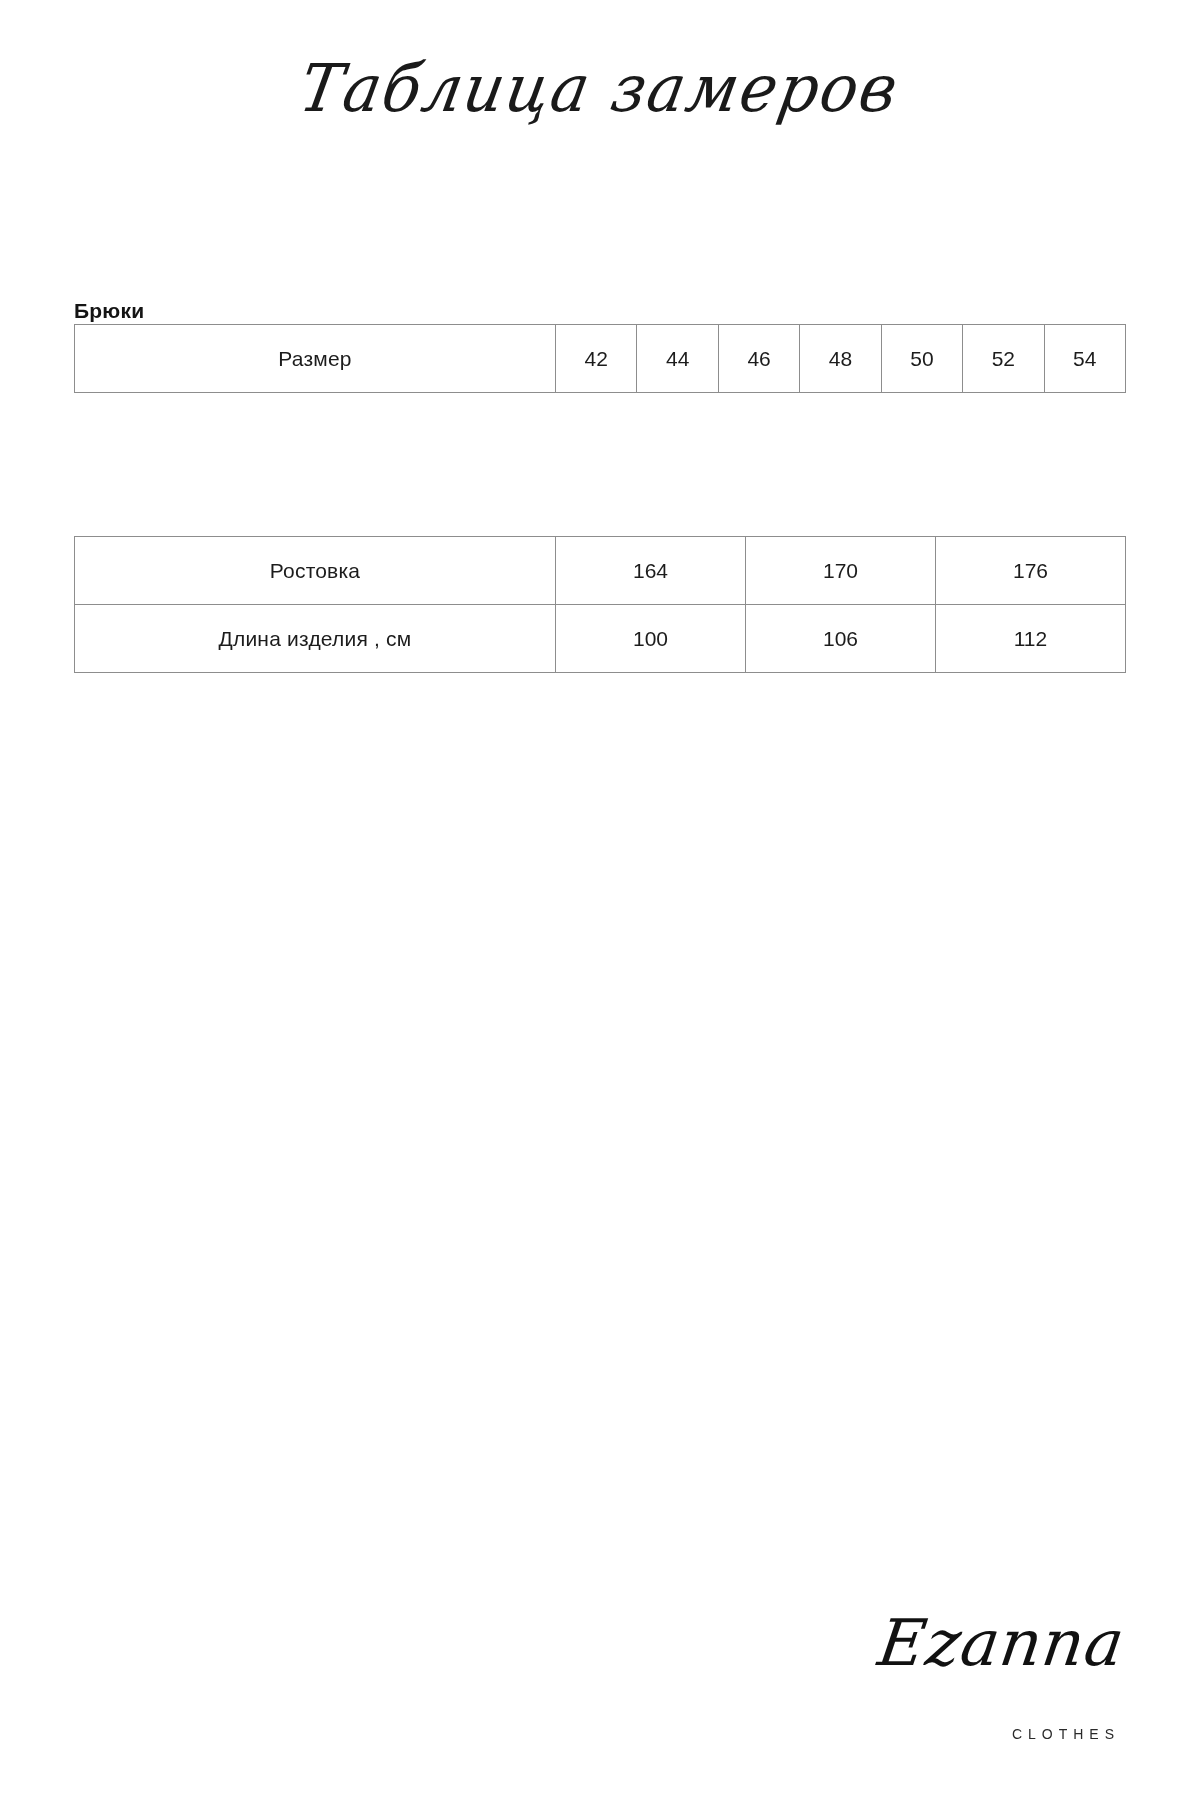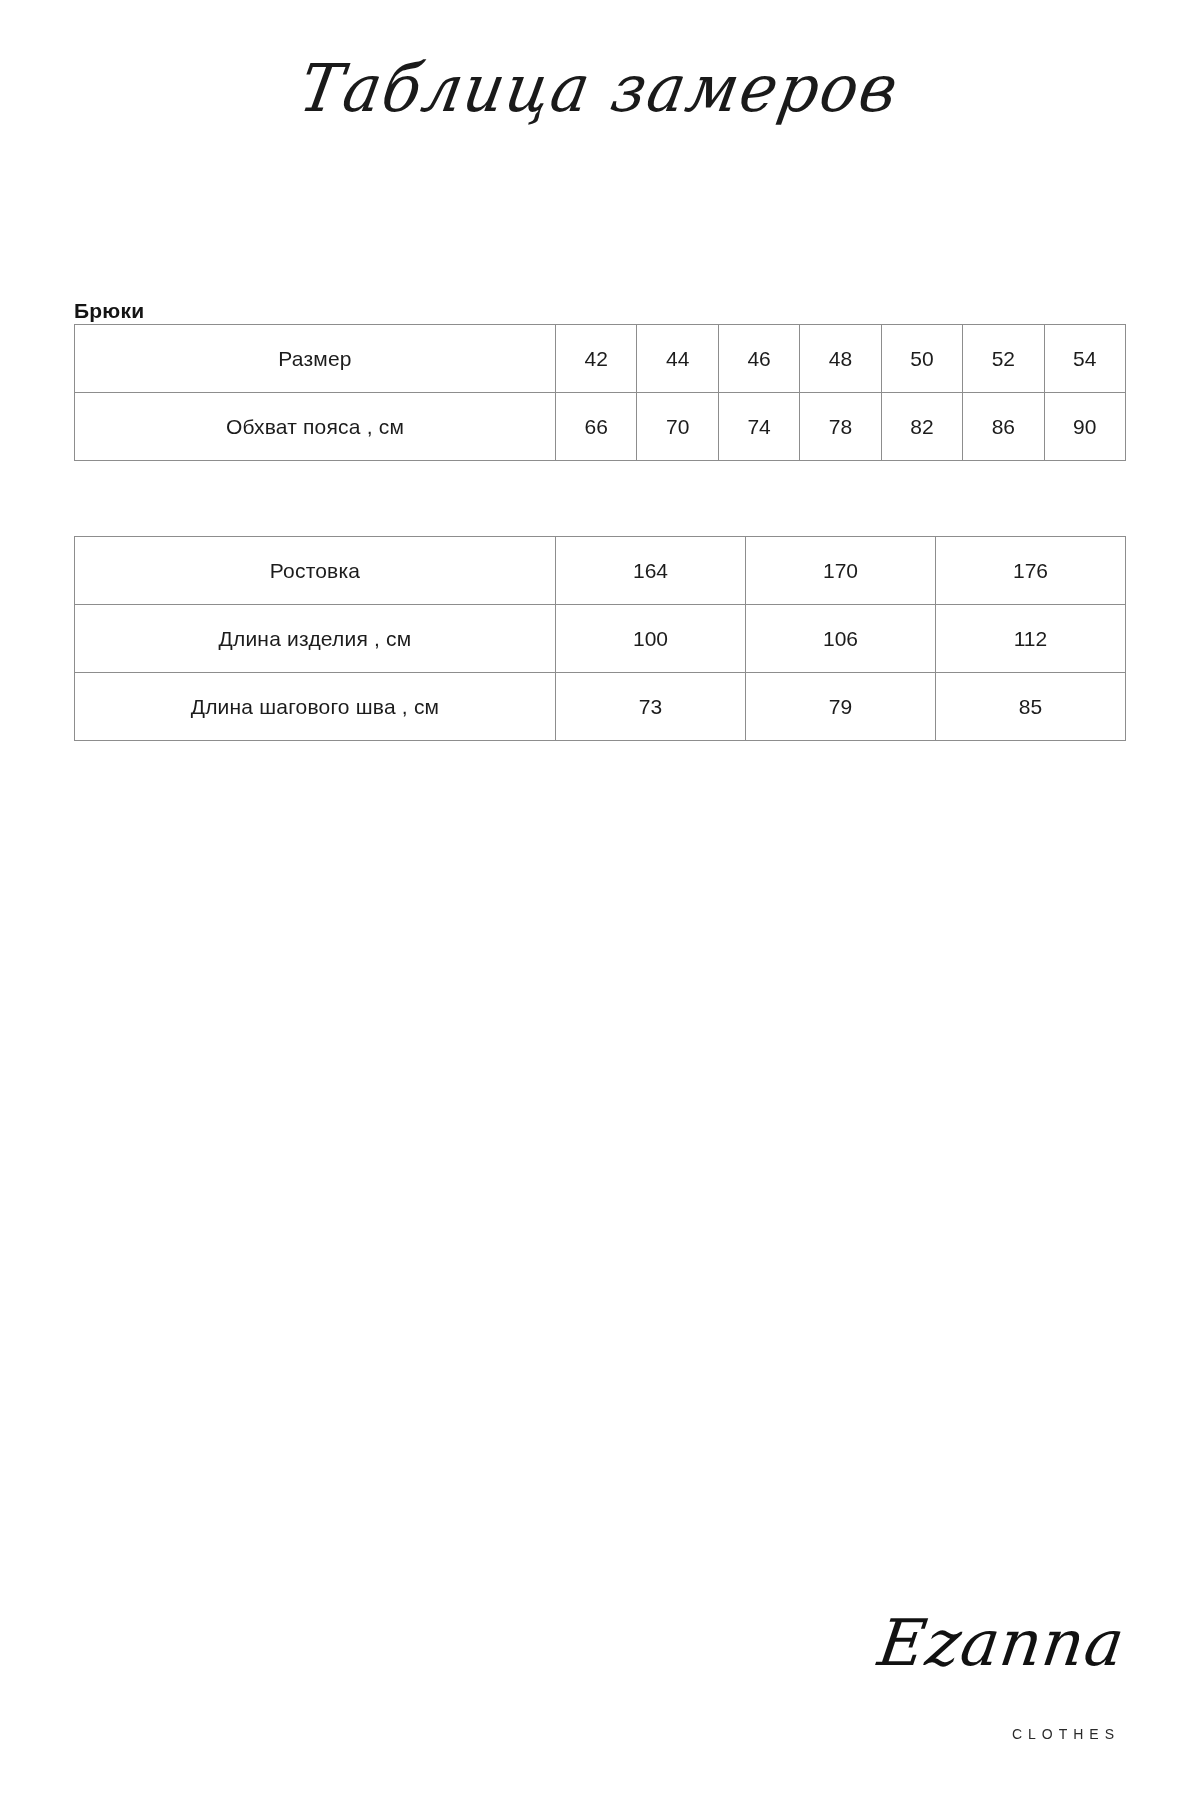"Обхват пояса , см" tr { html: <tr> <td>Обхват пояса , см</td> <td>66</td> <td>70</td> <td>74</td> <td>78</td> <td>82</td> <td>86</td> <td>90</td> </tr> -> none }
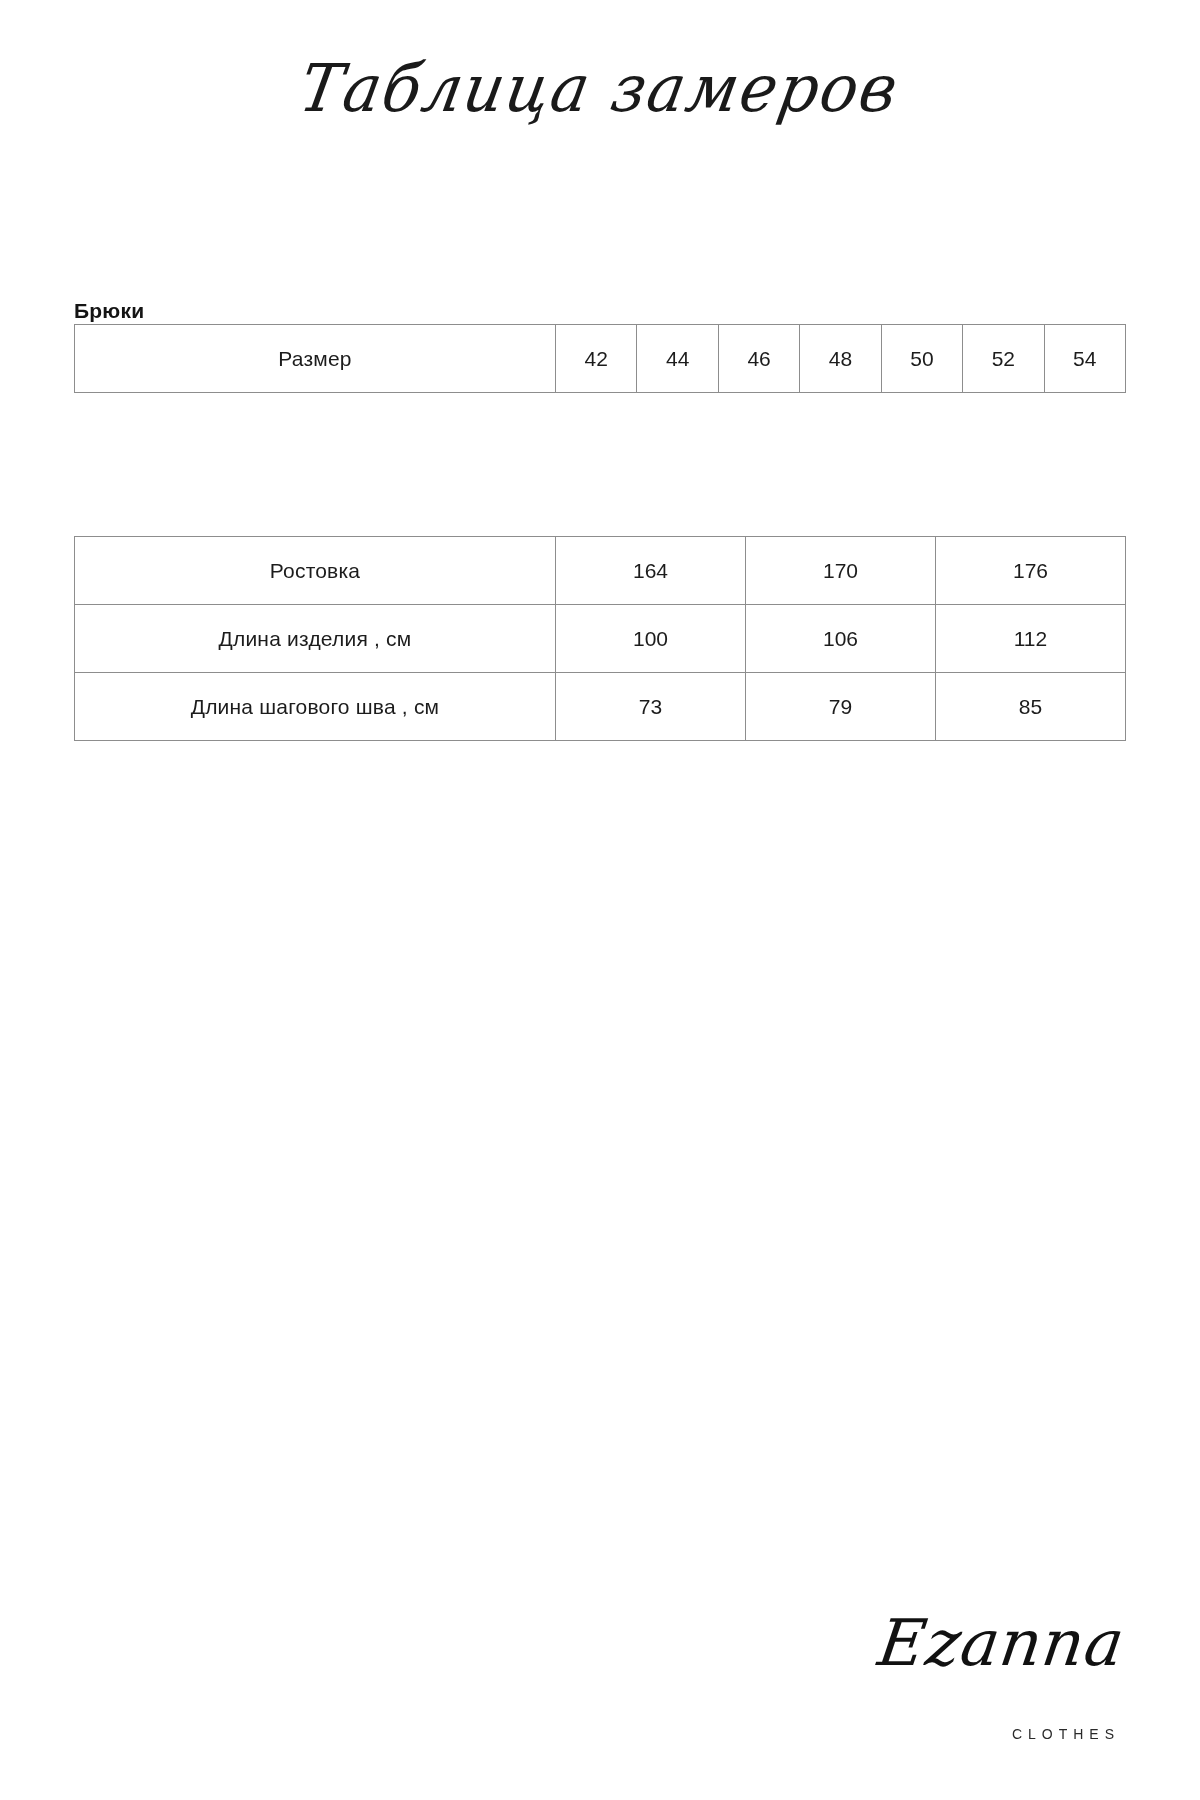"Длина шагового шва , см" tr { html: <tr> <td>Длина шагового шва , см</td> <td>73</td> <td>79</td> <td>85</td> </tr> -> none }
